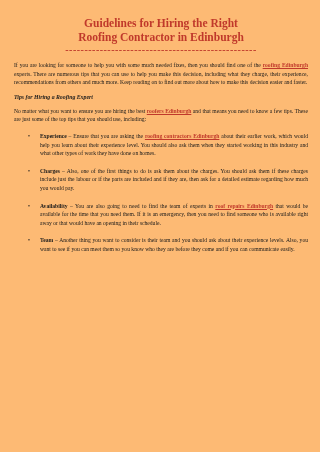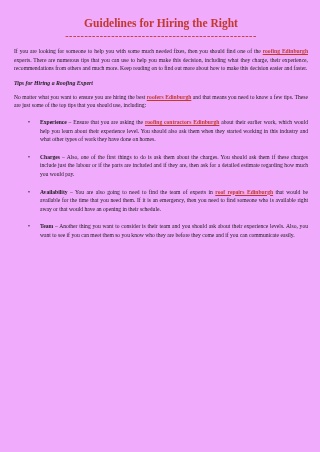"Guidelines for Hiring the Right" .page { background: #f0abfc -> #fdba74 }
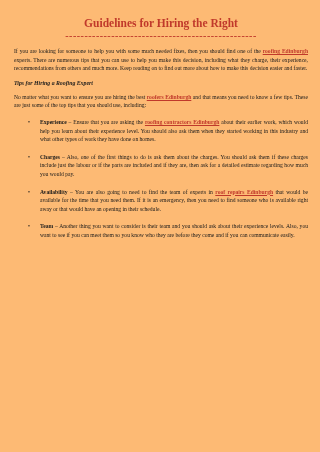"Roofing Contractor in Edinburgh" span.line2 { html: none -> <span>Roofing Contractor in Edinburgh</span> }
